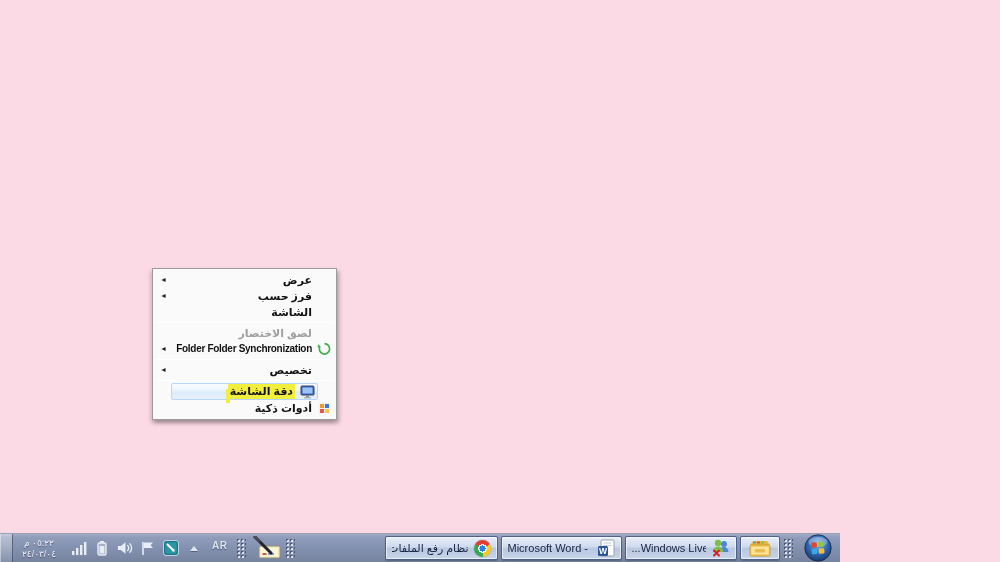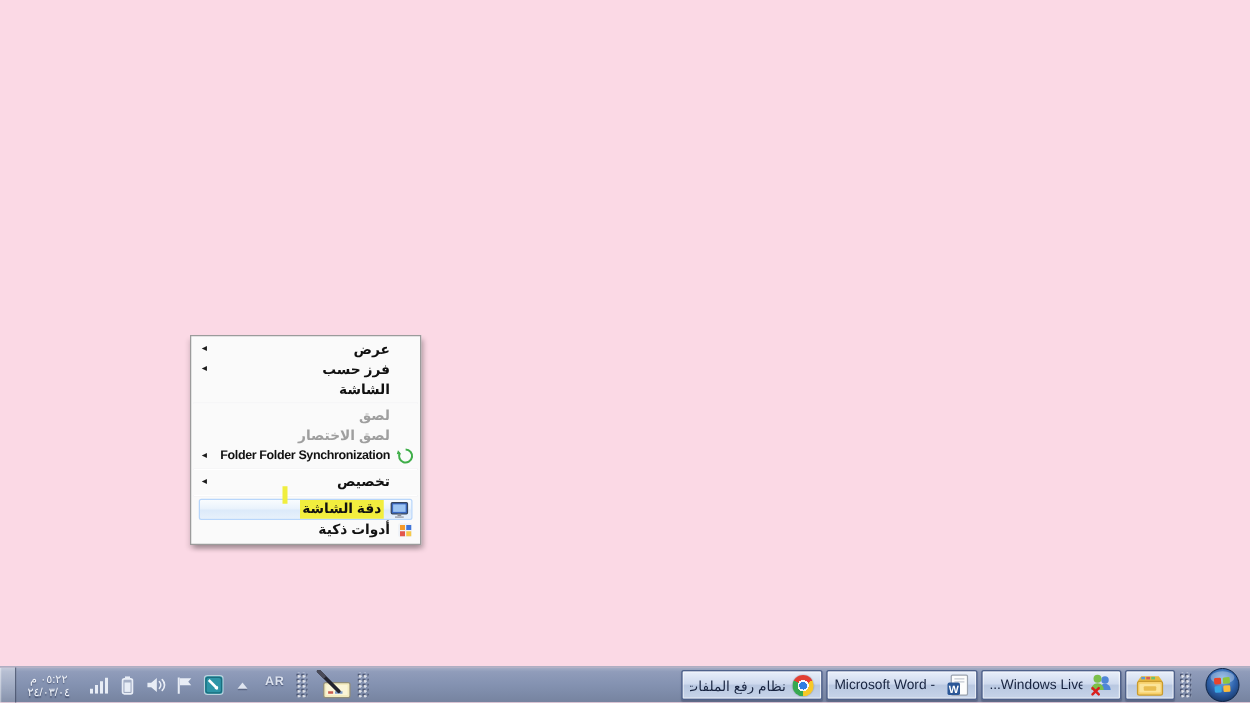"لصق" div.menu-item { html: <div> <span>لصق</span> </div> -> none }
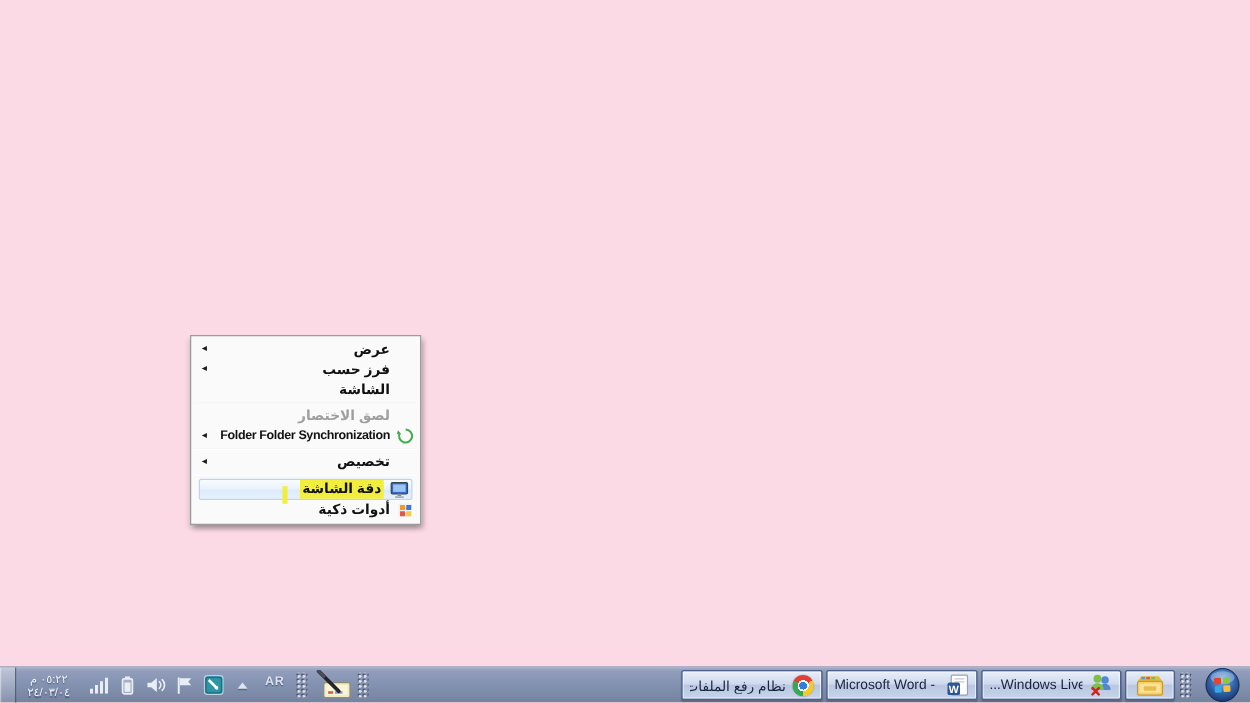"دقة الشاشة" .menu-item.hovered { margin: 0 6px -> 0 18px }
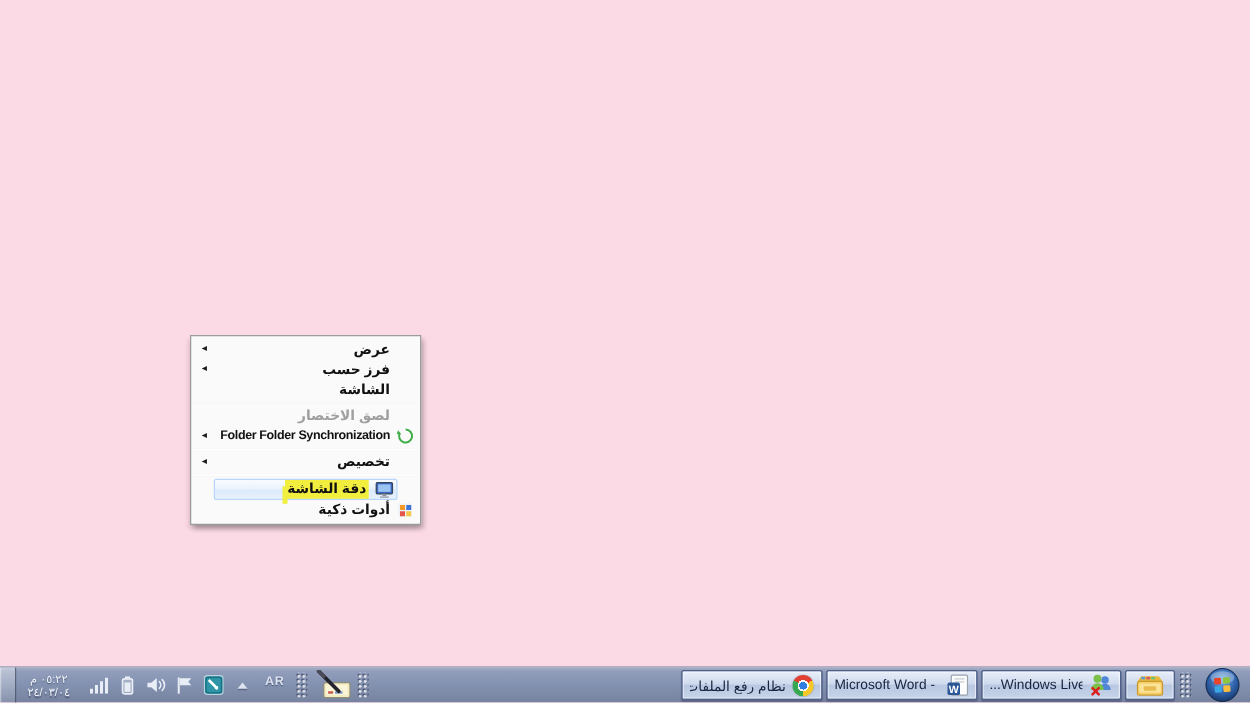"٠٥:٢٢ م" .taskbar { width: 1000px -> 840px }
